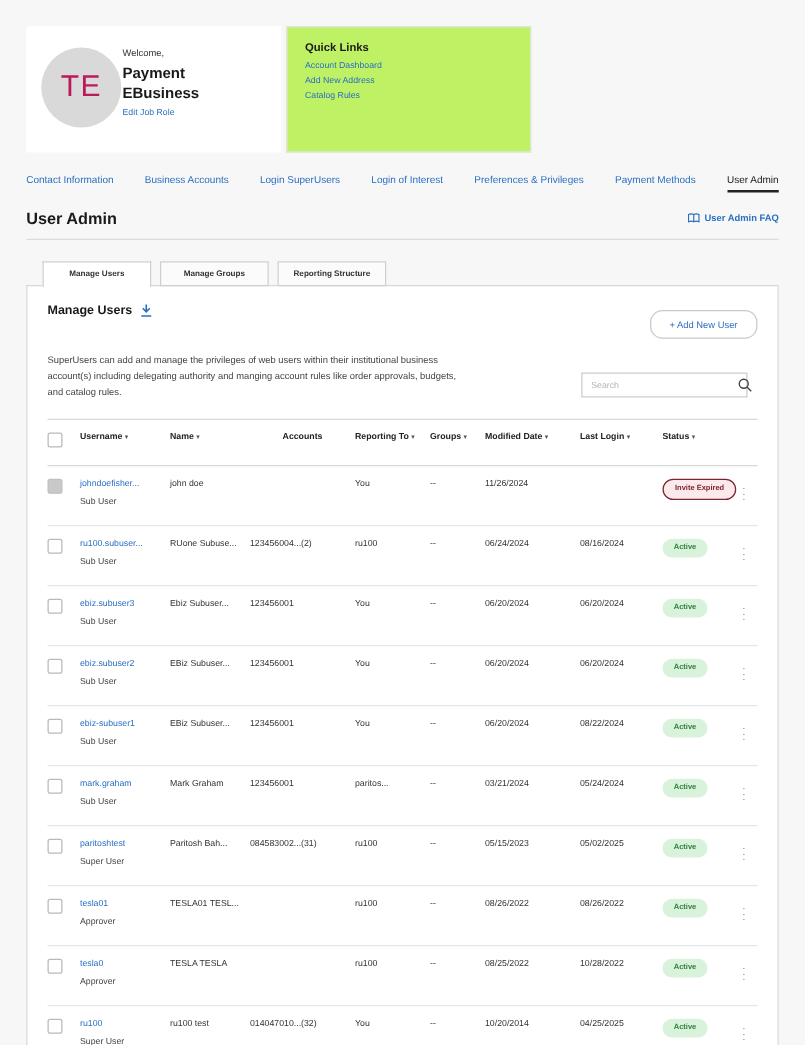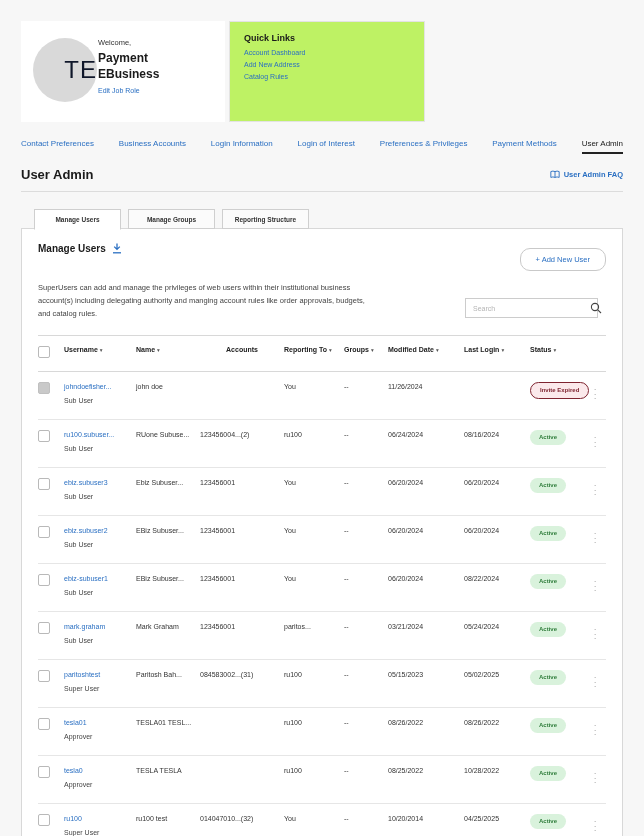"TE" .avatar { color: #0f172a -> #be185d; justify-content: flex-end -> center }
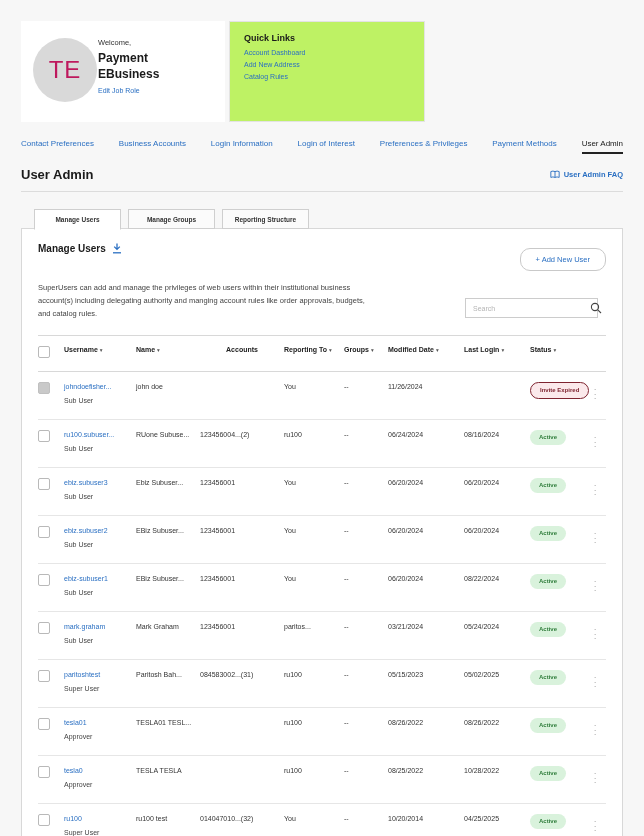"Contact Preferences" a.nav-tab { text: Preferences -> Information }
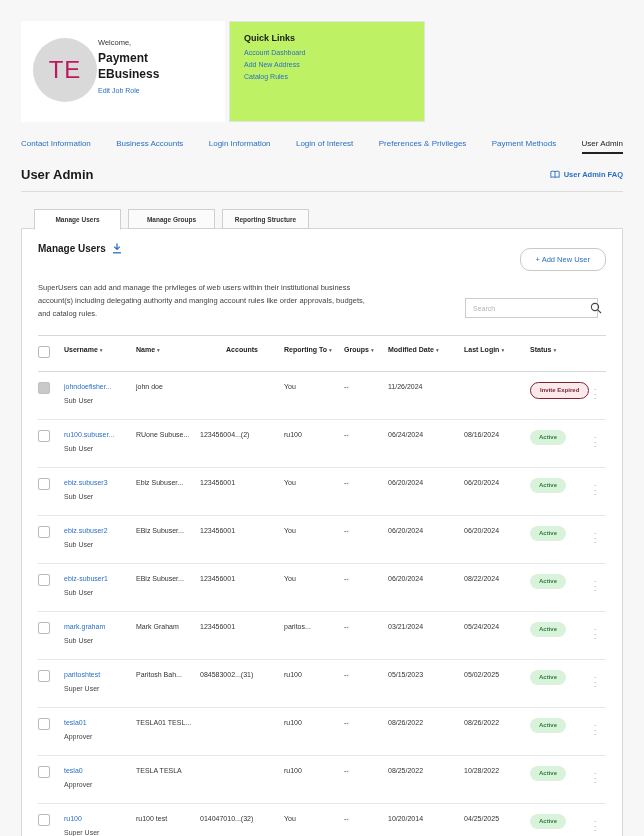"Login Information" a.nav-tab { text: Information -> SuperUsers }
